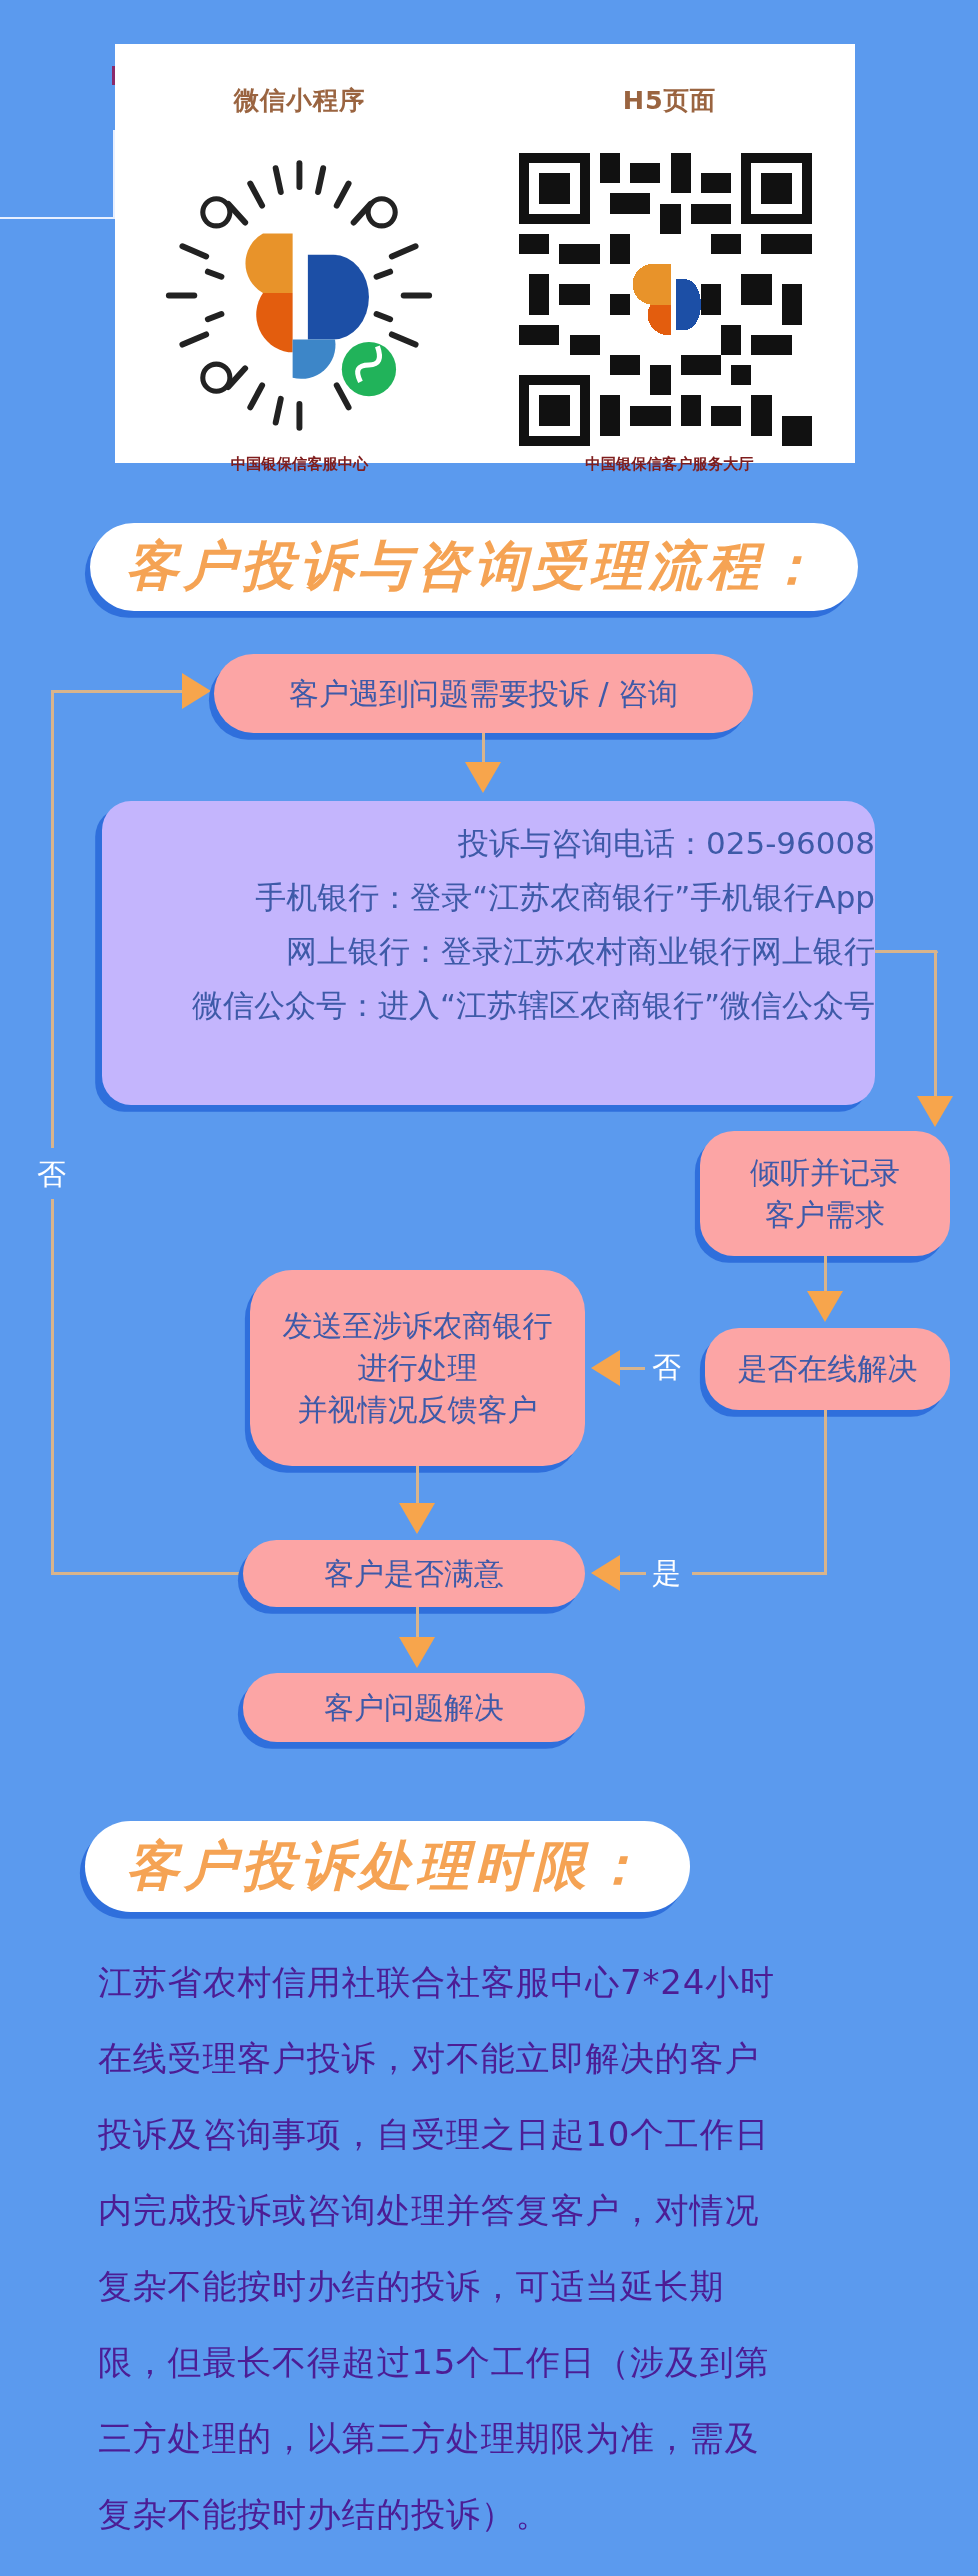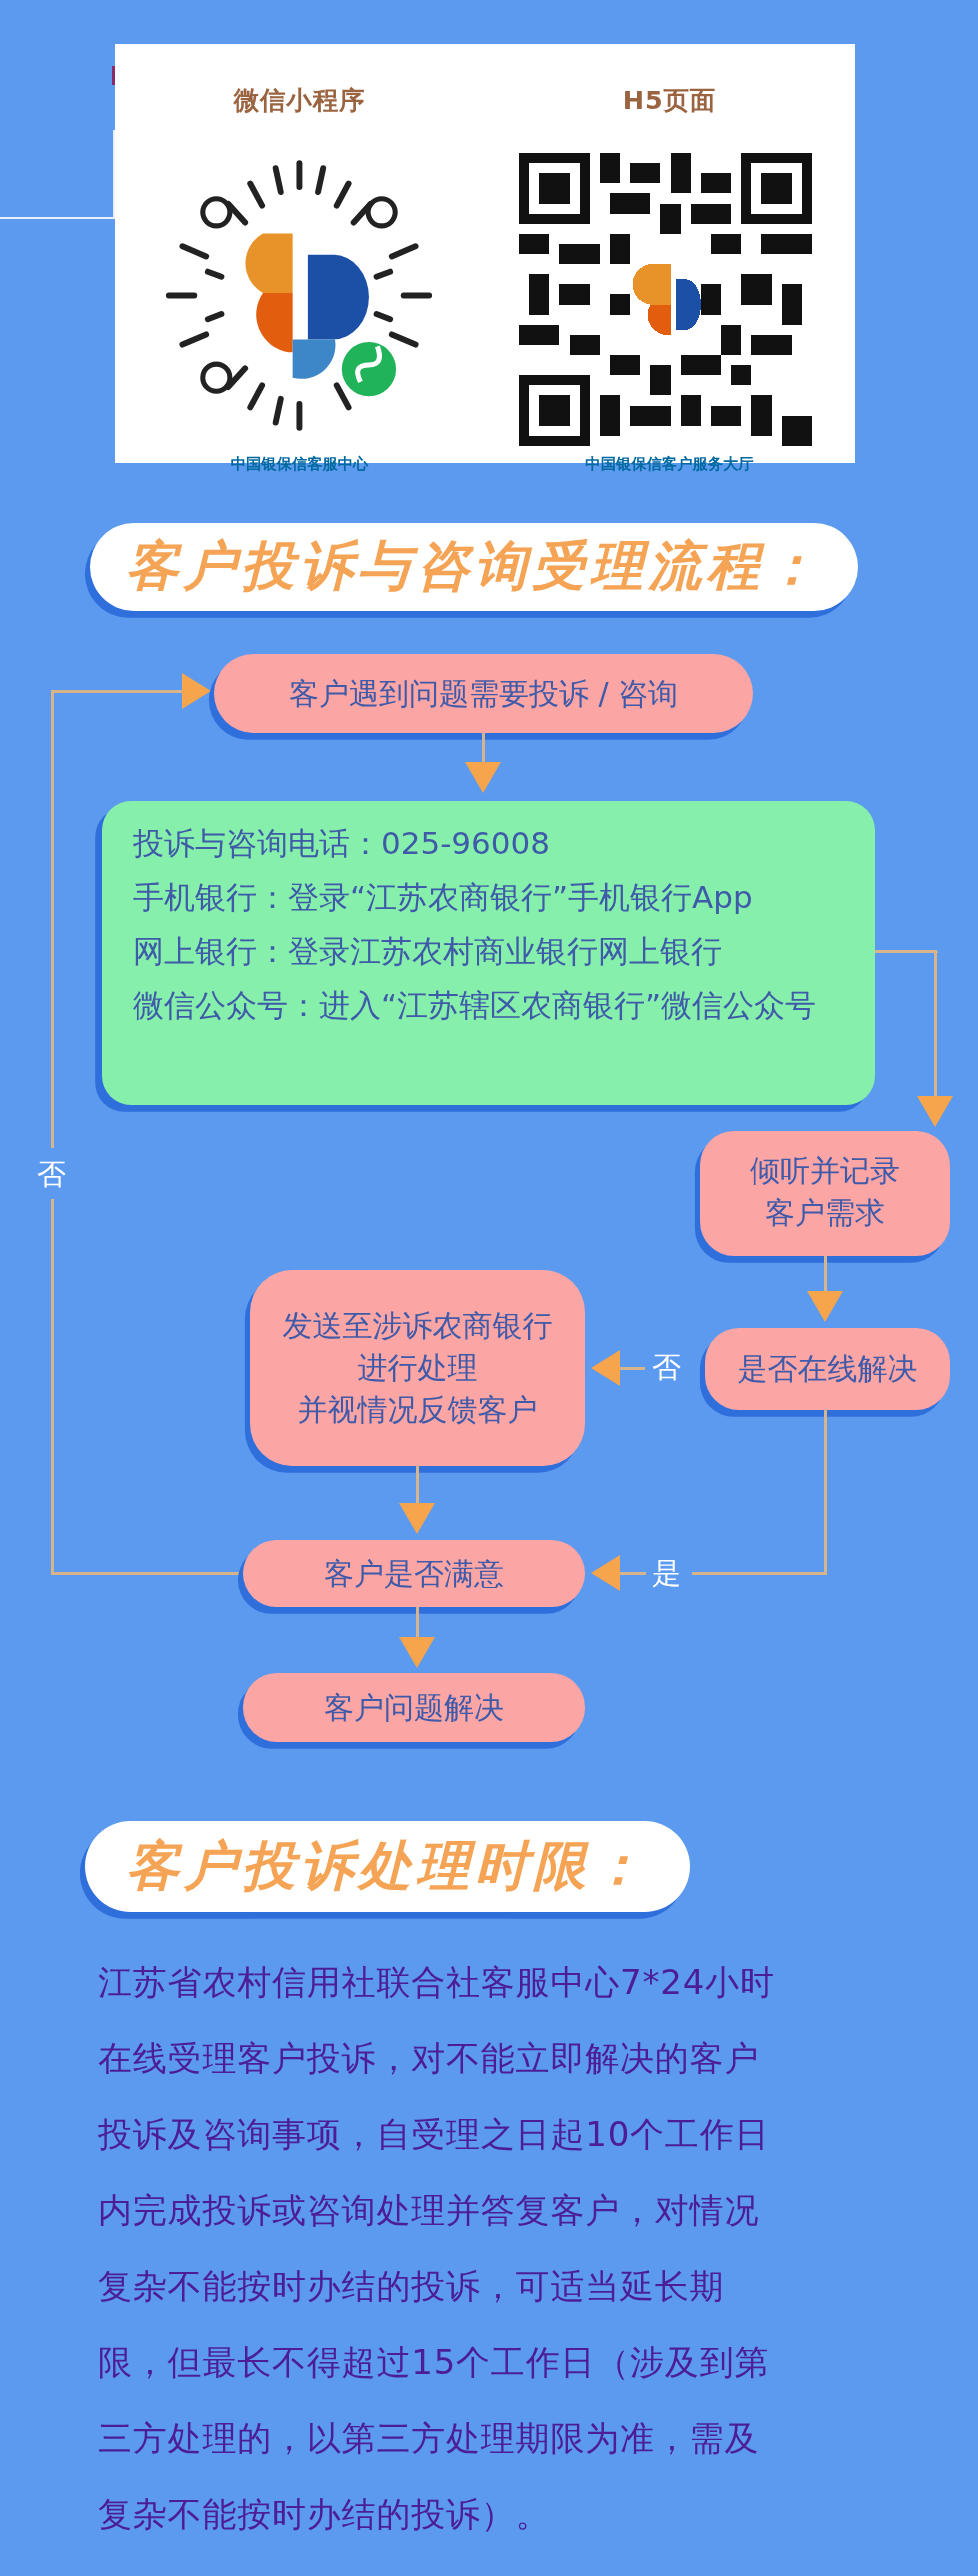"中国银保信客服中心" .qr-caption { color: #0369a1 -> #7f1d1d }
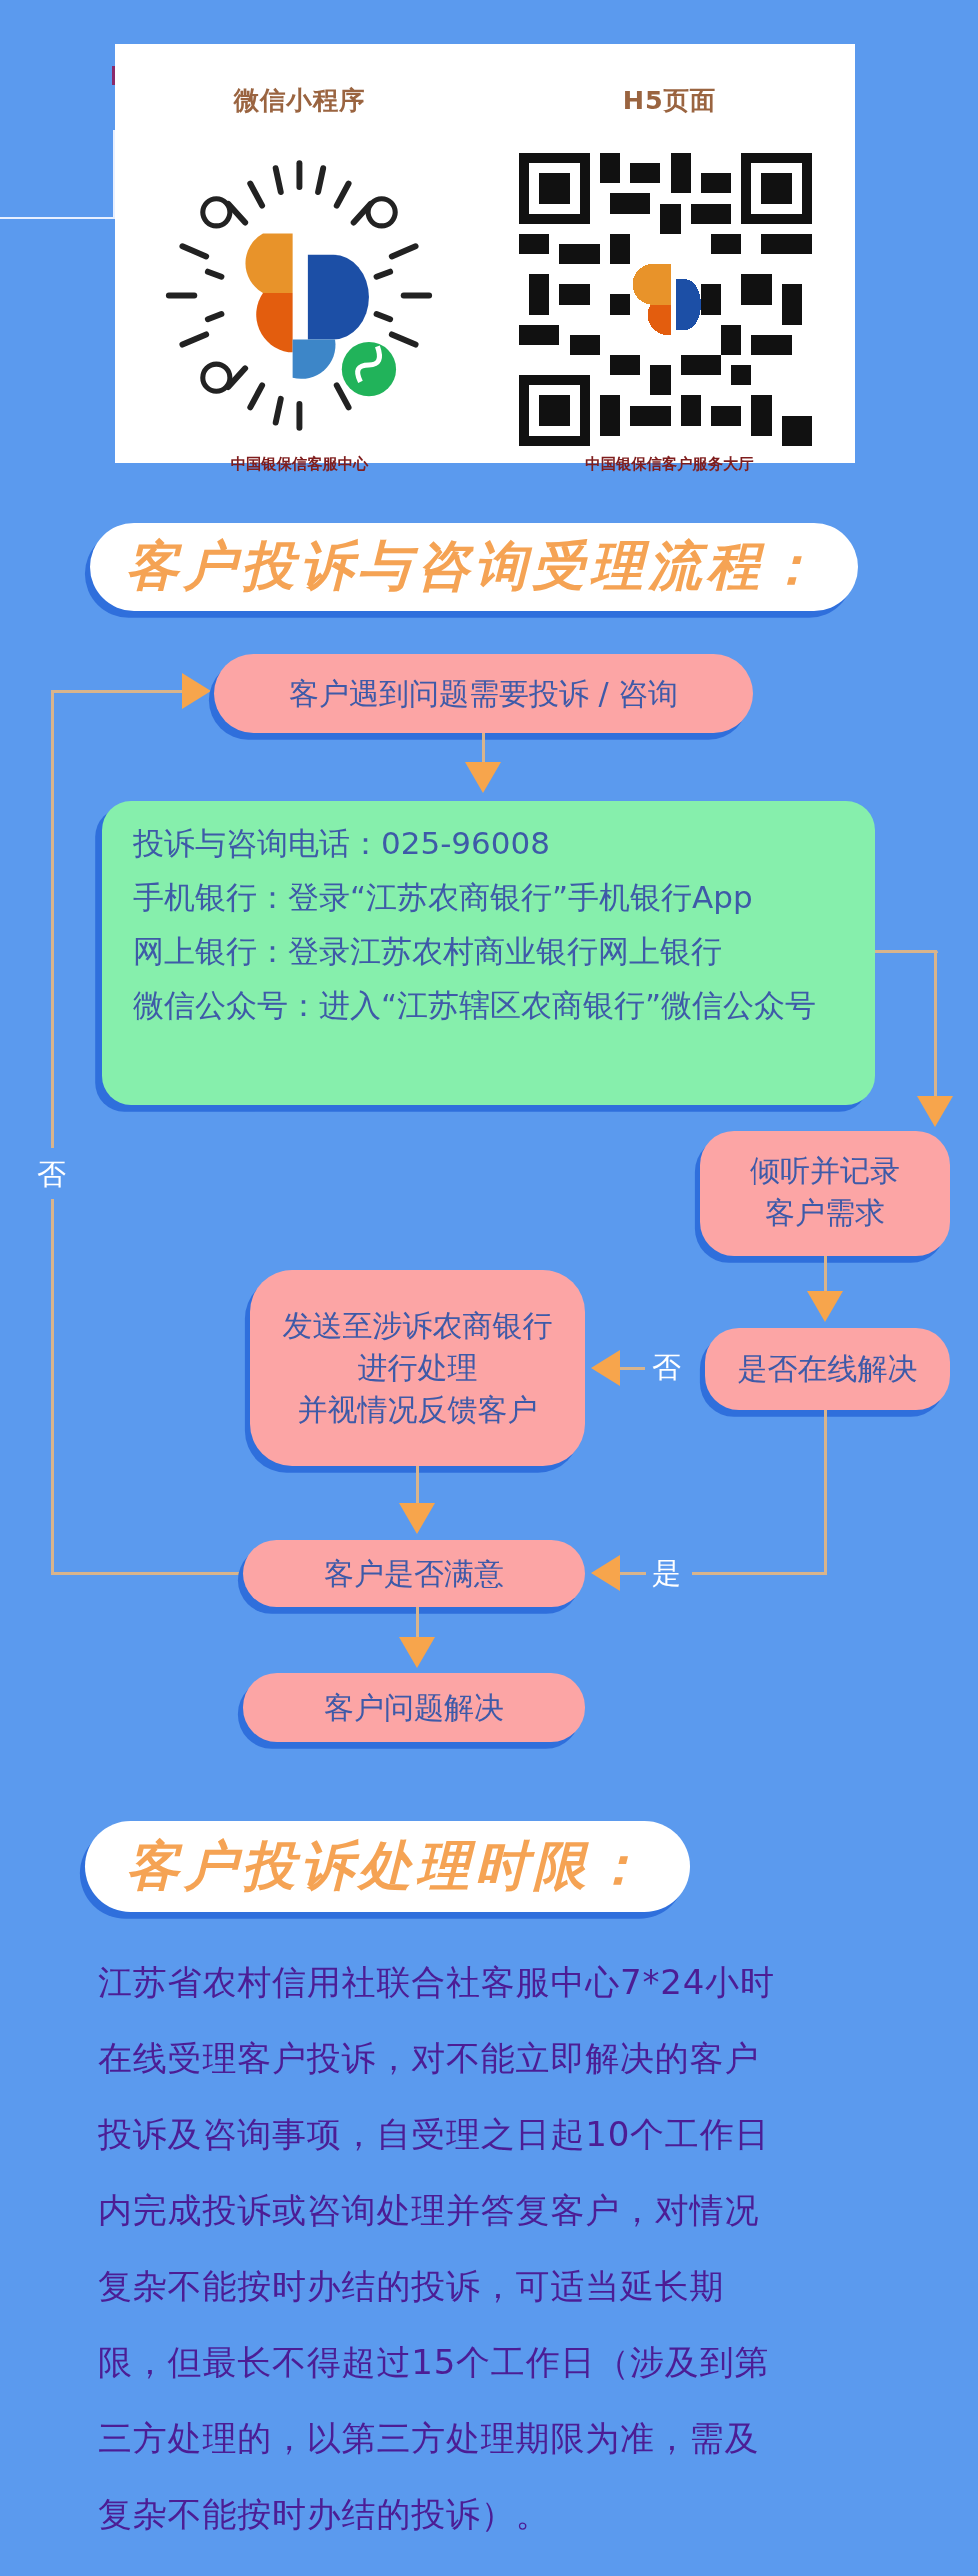"投诉与咨询电话：025-96008" .contact { background: #86efac -> #c4b5fd; text-align: none -> right }
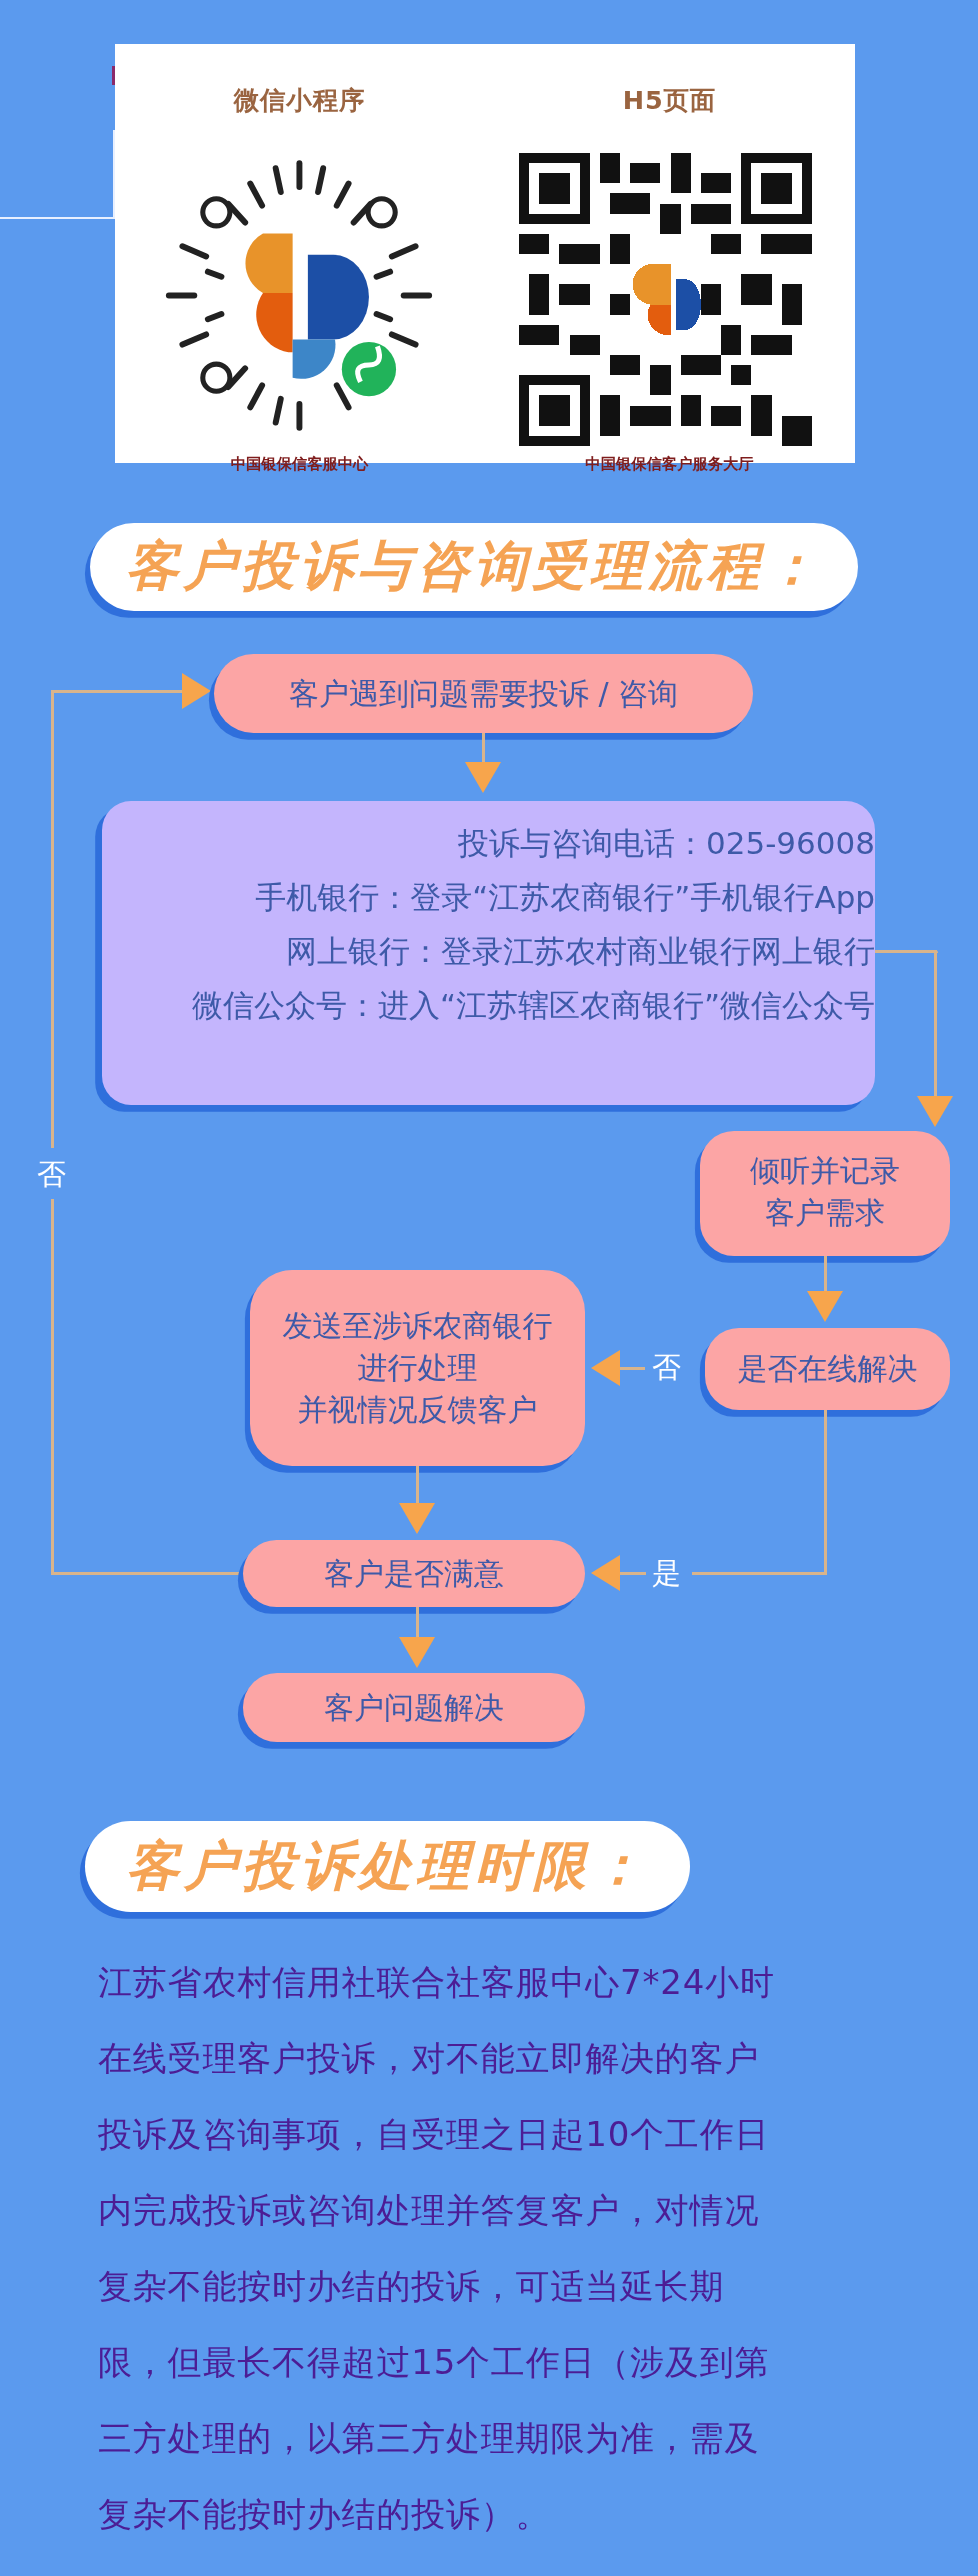"倾听并记录" div.abs { font-family: Liberation Mono, monospace -> none }
